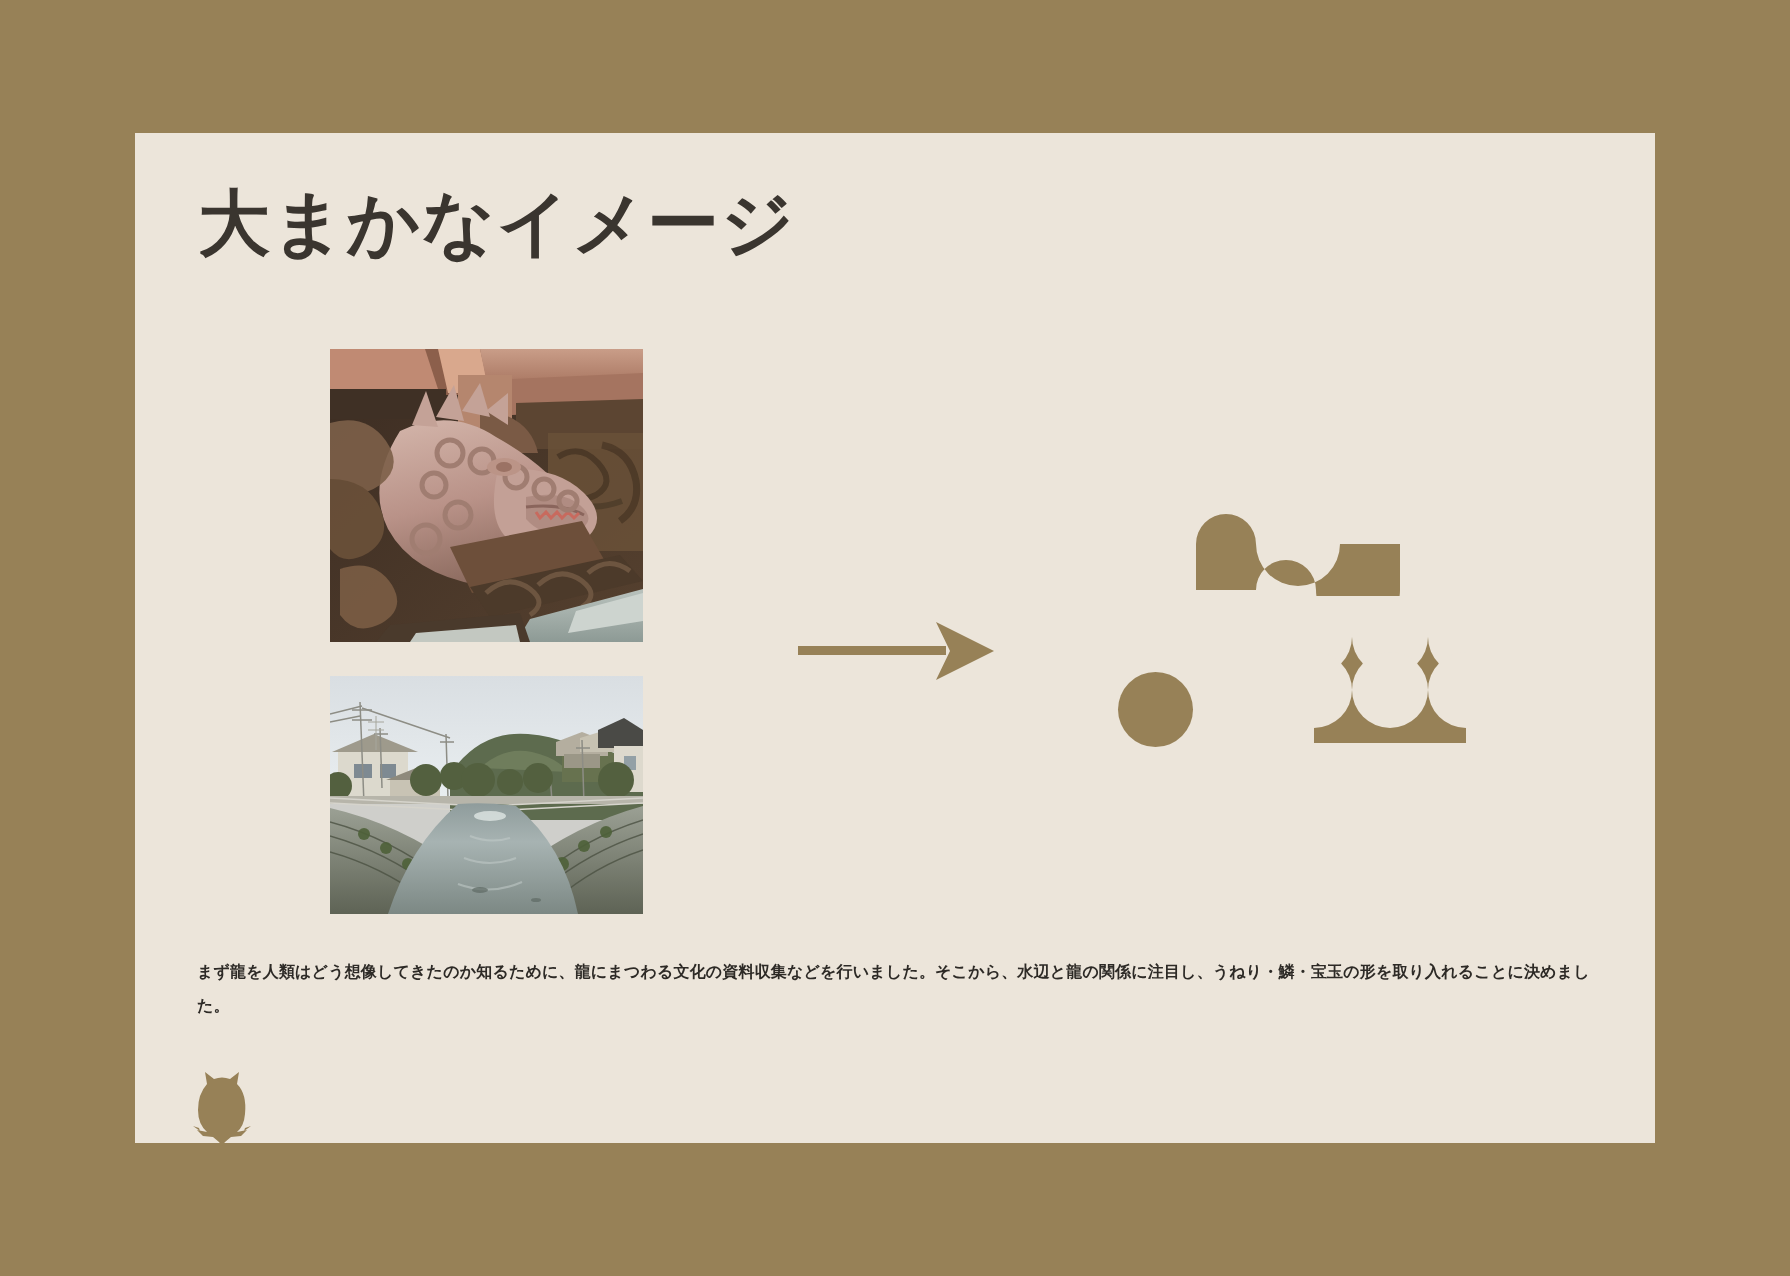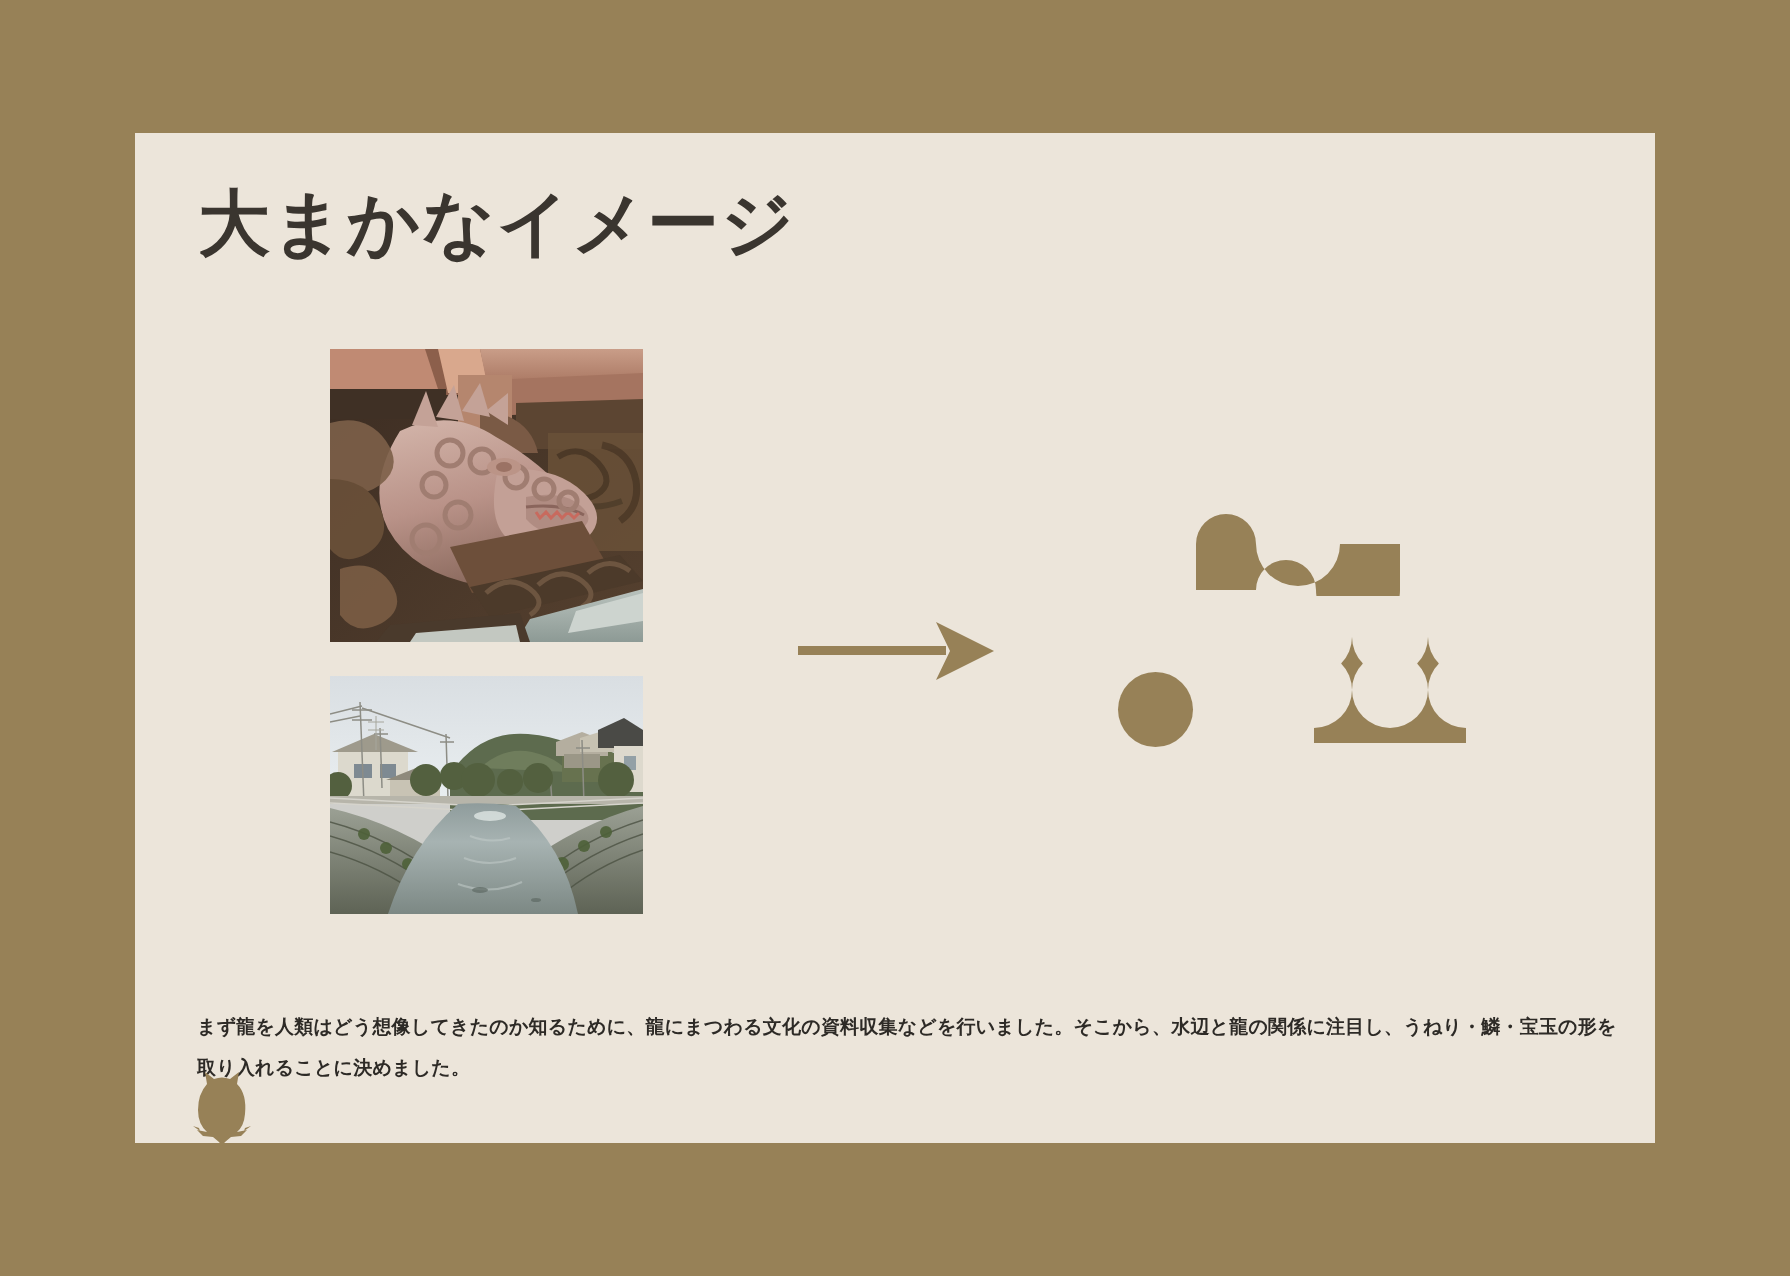"まず龍を人類はどう想像してきたのか知るために、龍にまつわる文化の資料収集などを行" .caption { font-size: 19px -> 16px; top: 1006px -> 955px }
